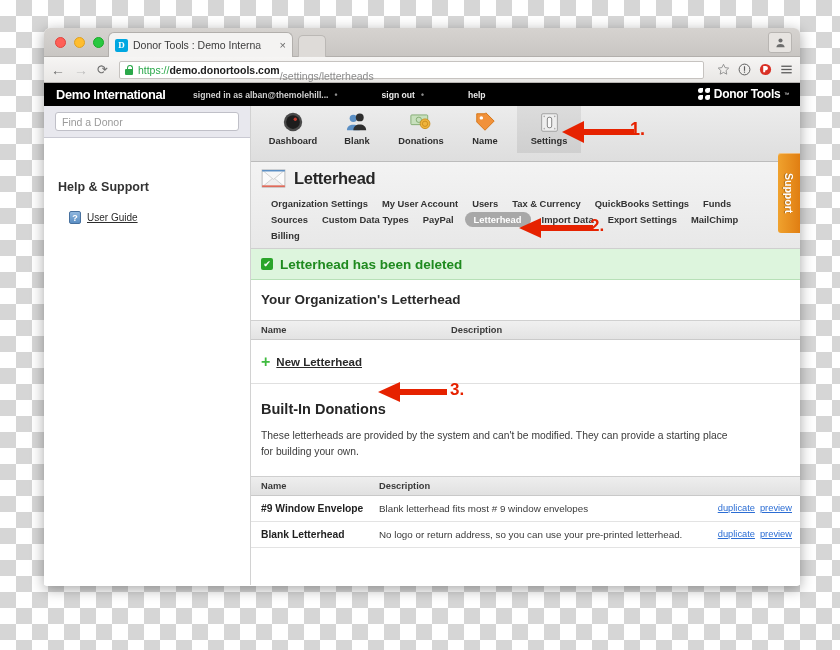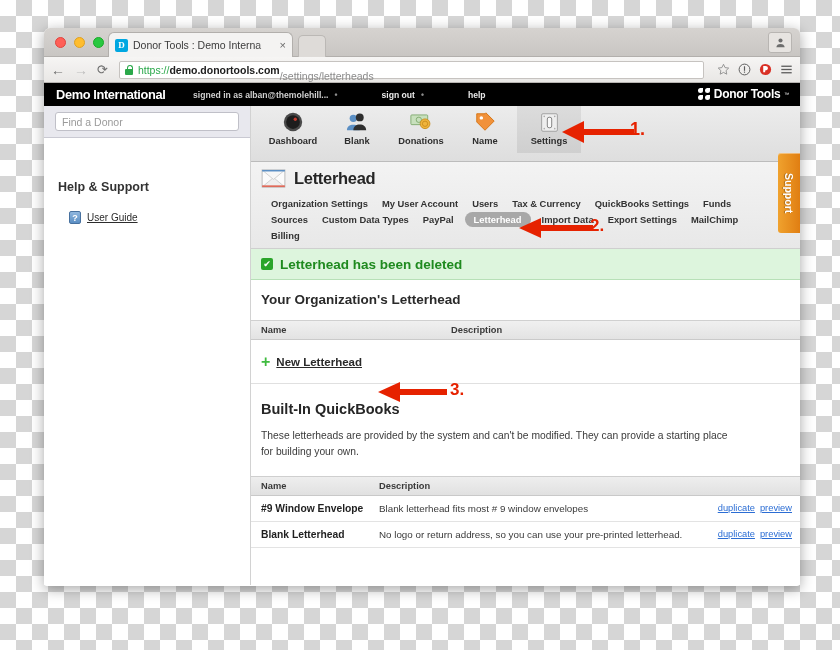"Built-In QuickBooks" div.builtin-h { text: QuickBooks -> Donations }
